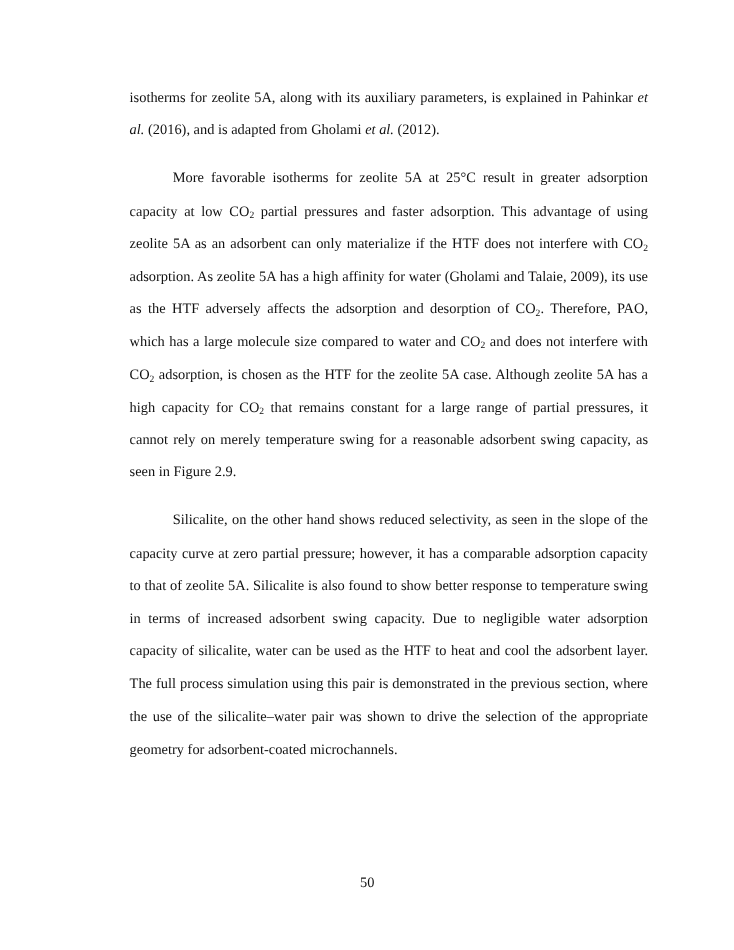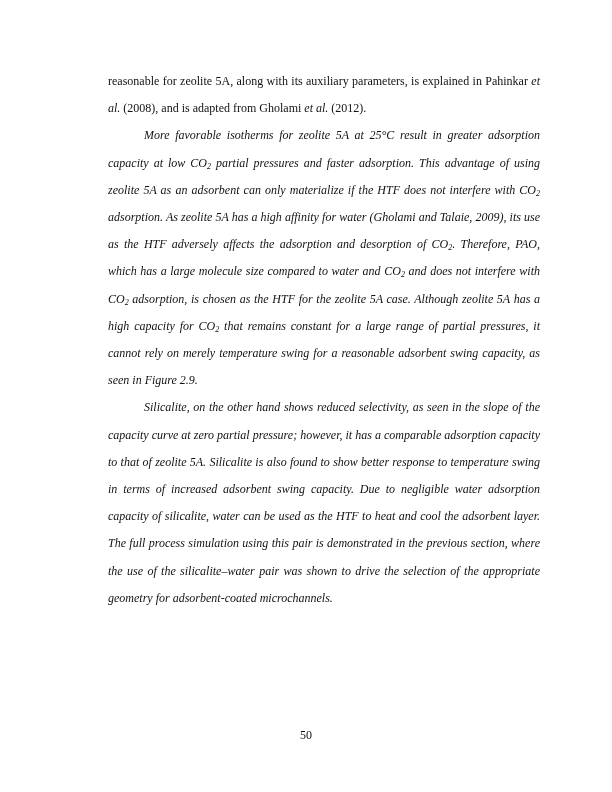"reasonable for zeolite 5A, along" span { text: reasonable -> isotherms }
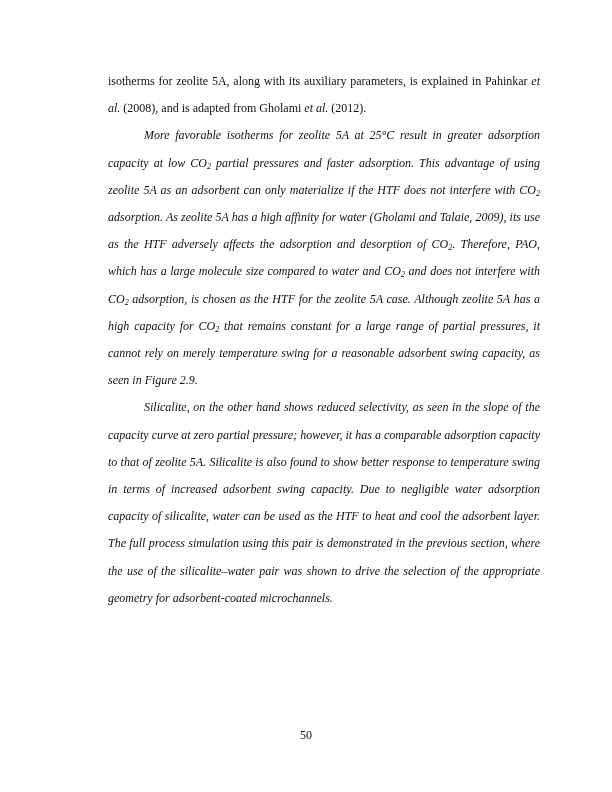"(2008), and is adapted from" span { text: 2008 -> 2016 }
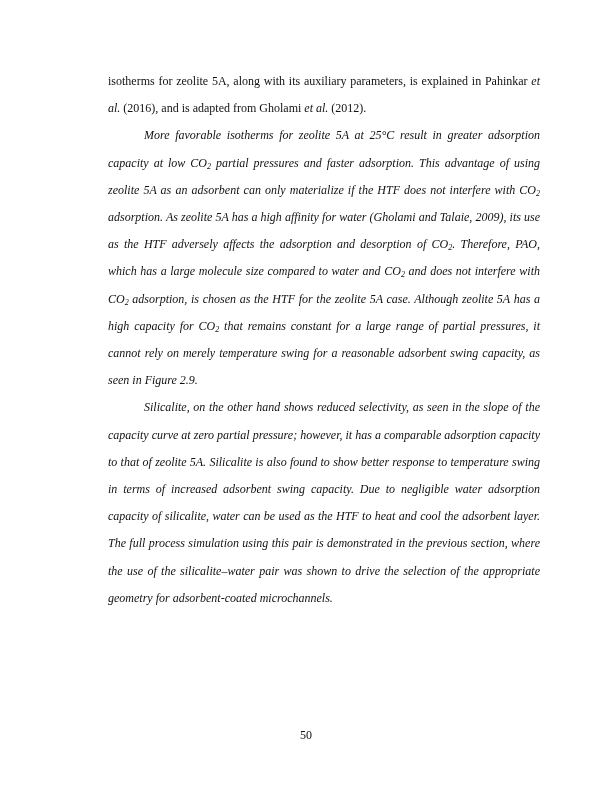"More favorable isotherms for zeolite" .para + .para { font-style: italic -> none; margin-top: 0 -> 13px }
